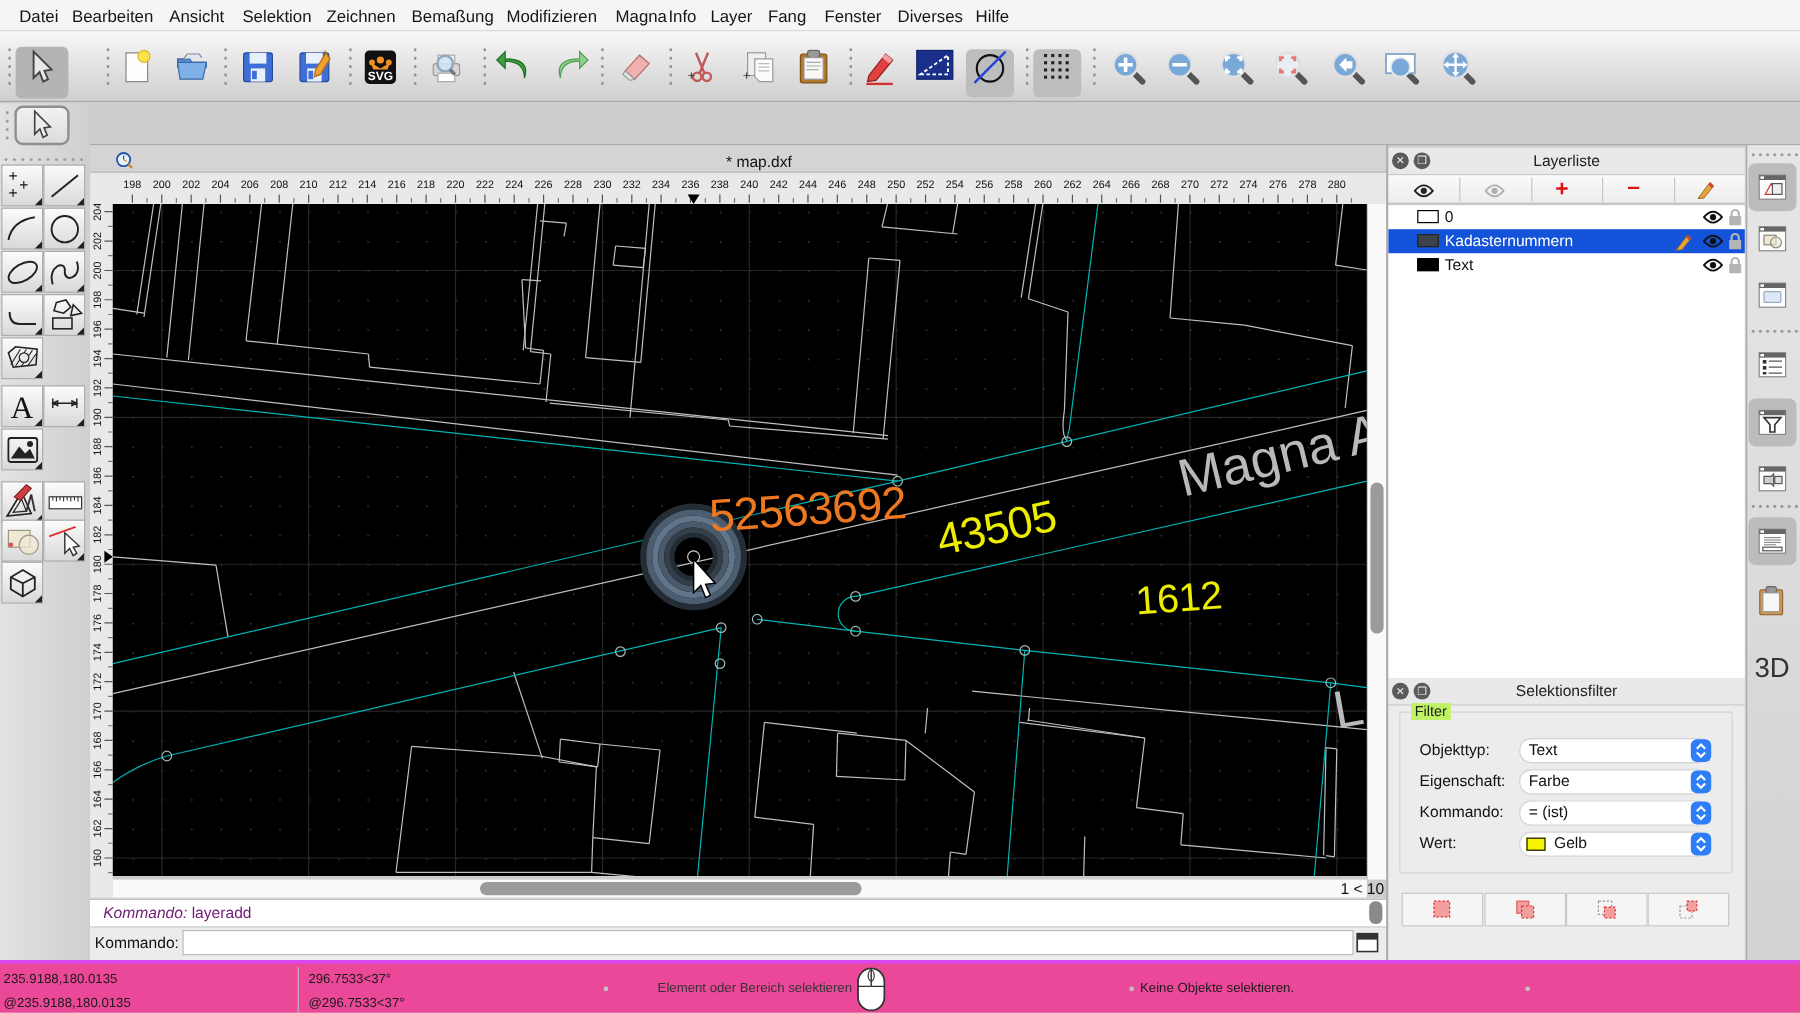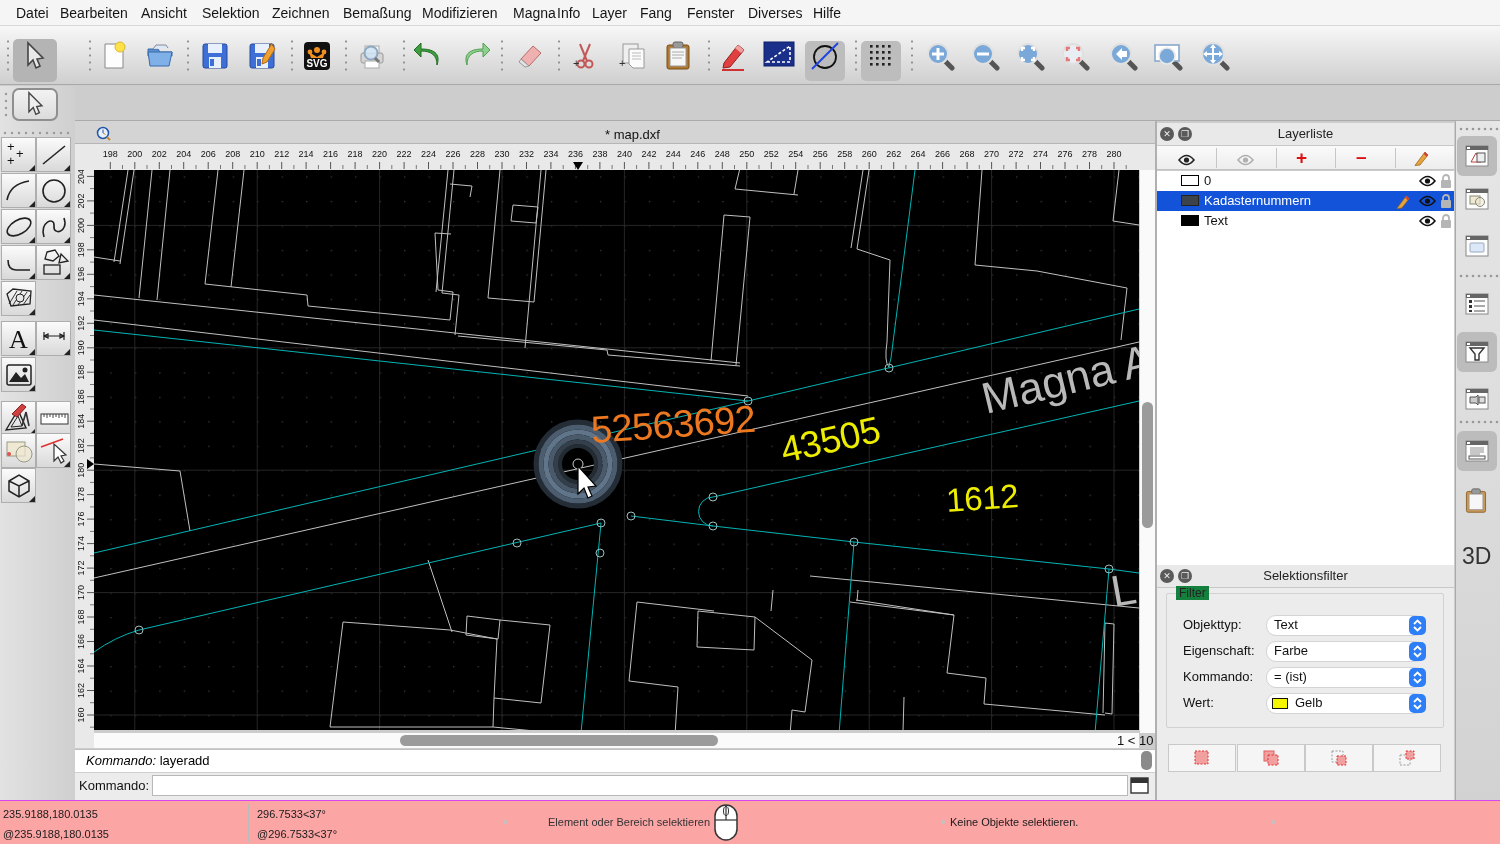"Filter" span { background: #15803d -> #bef264 }
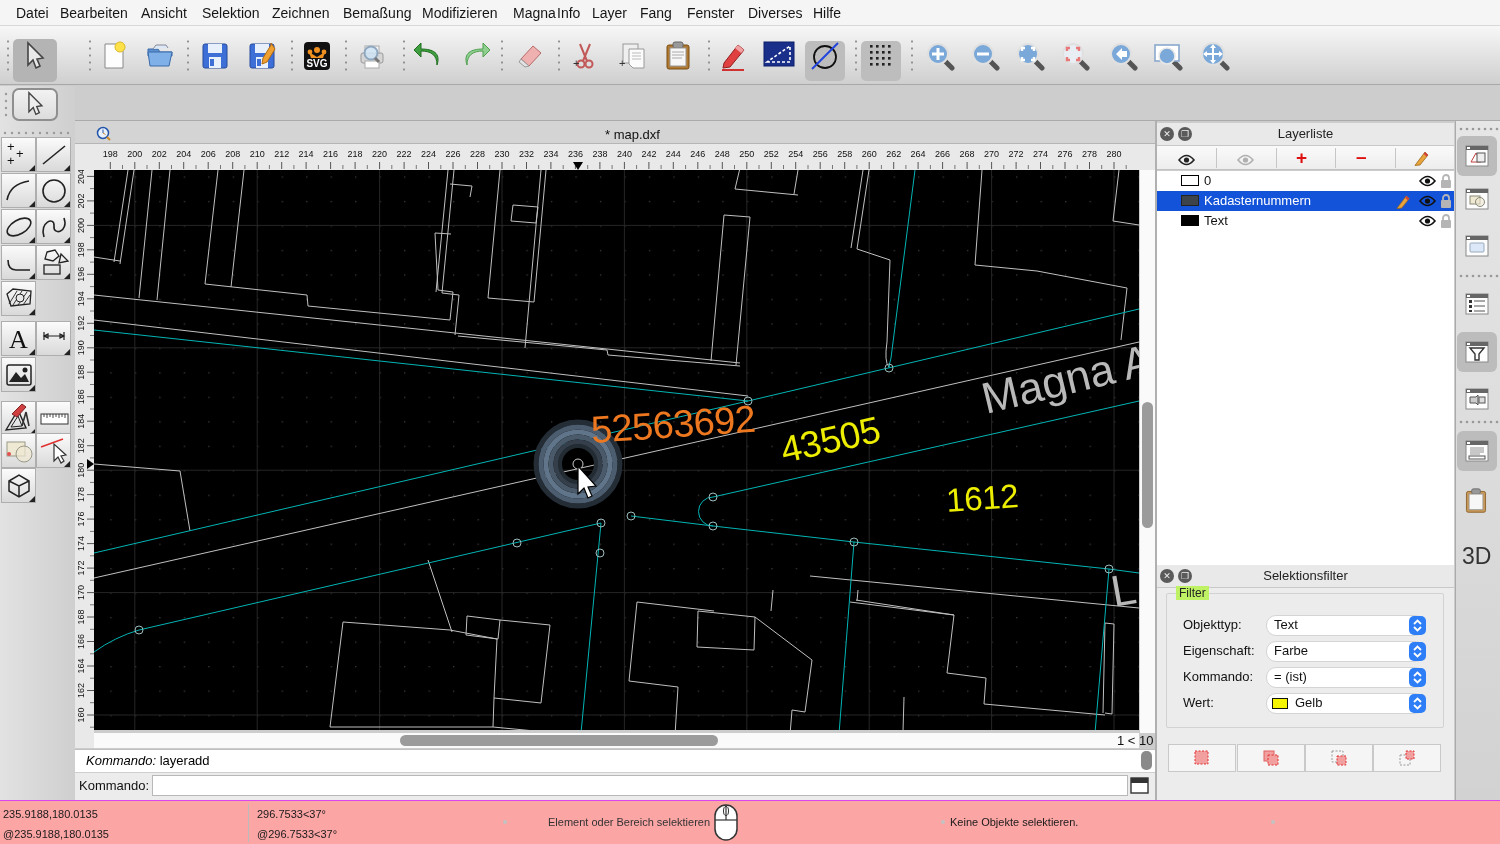"Kommando: layeradd" span { color: #000000 -> #701a75 }
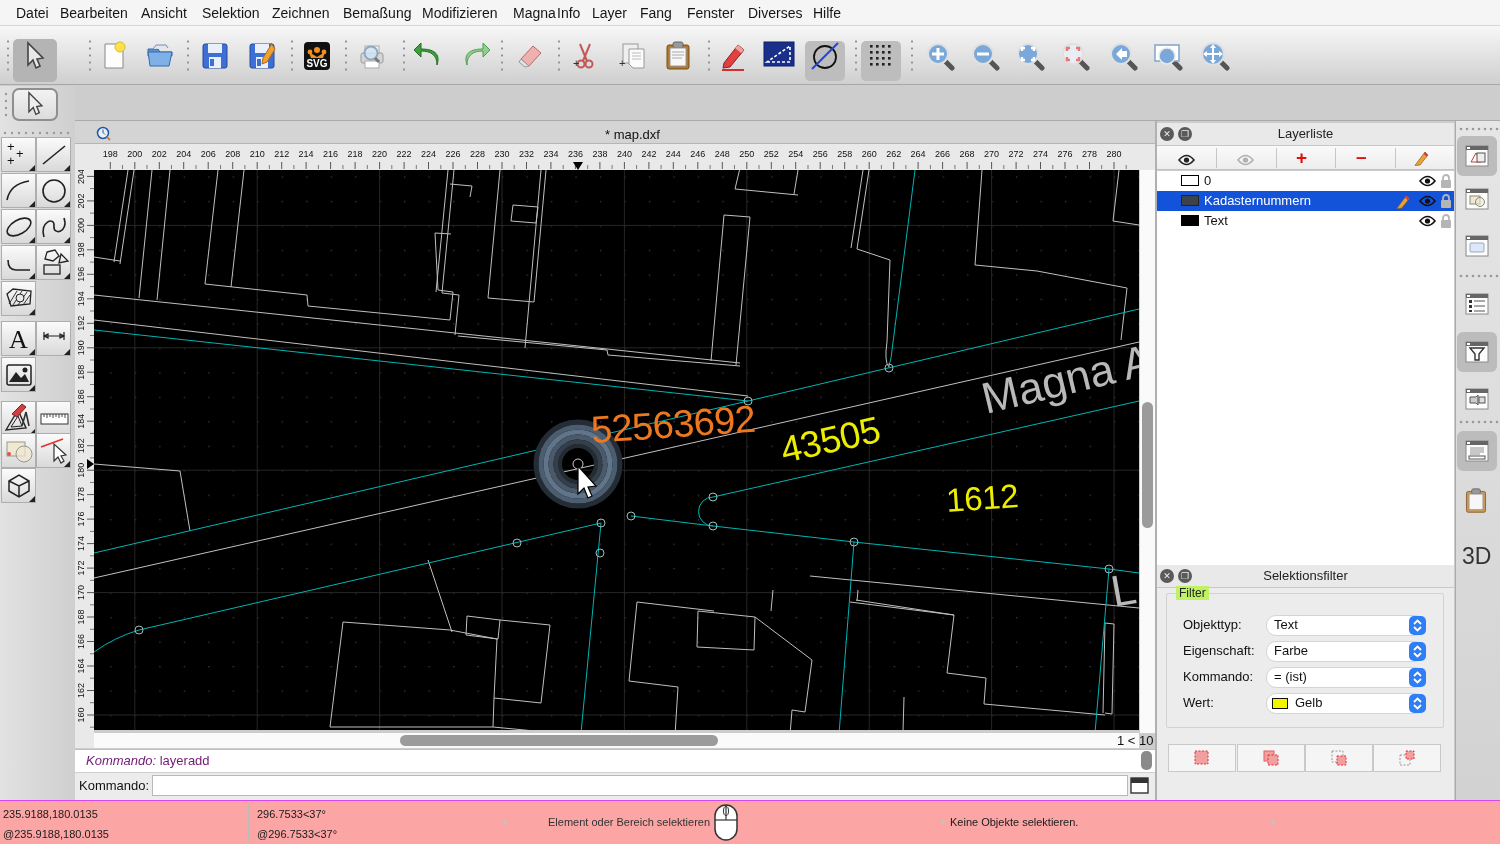"235.9188,180.0135" div { background: #fca5a5 -> #ec4899; border-top: 1px solid #d946ef -> 3px solid #d946ef }
